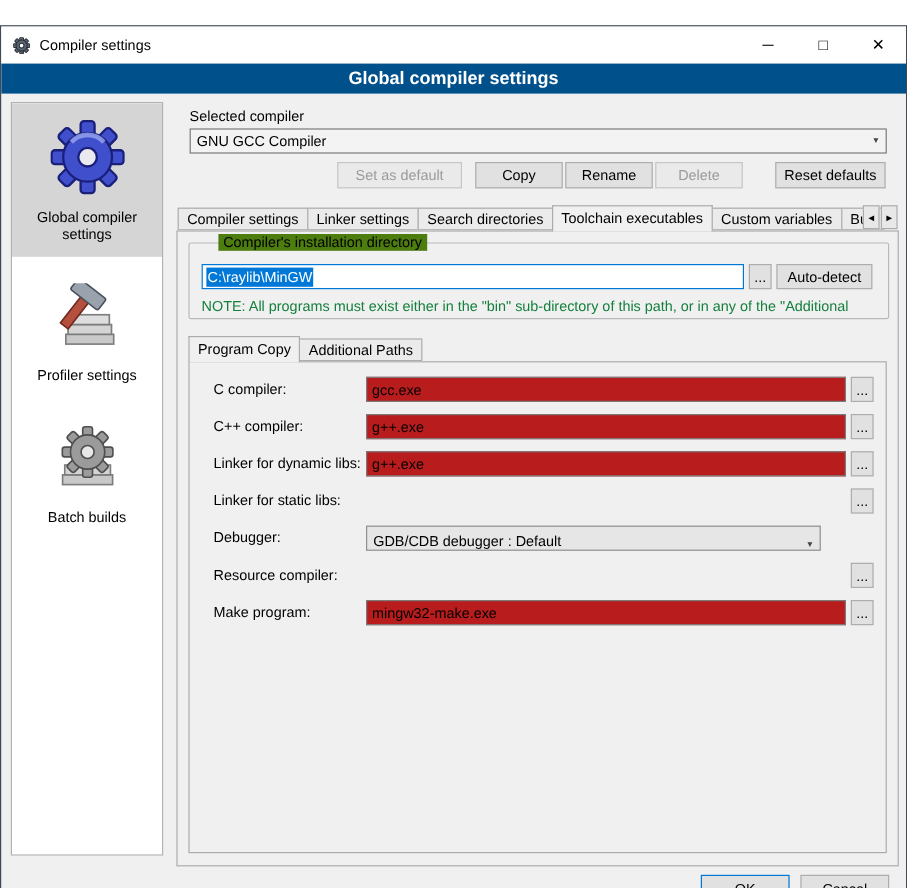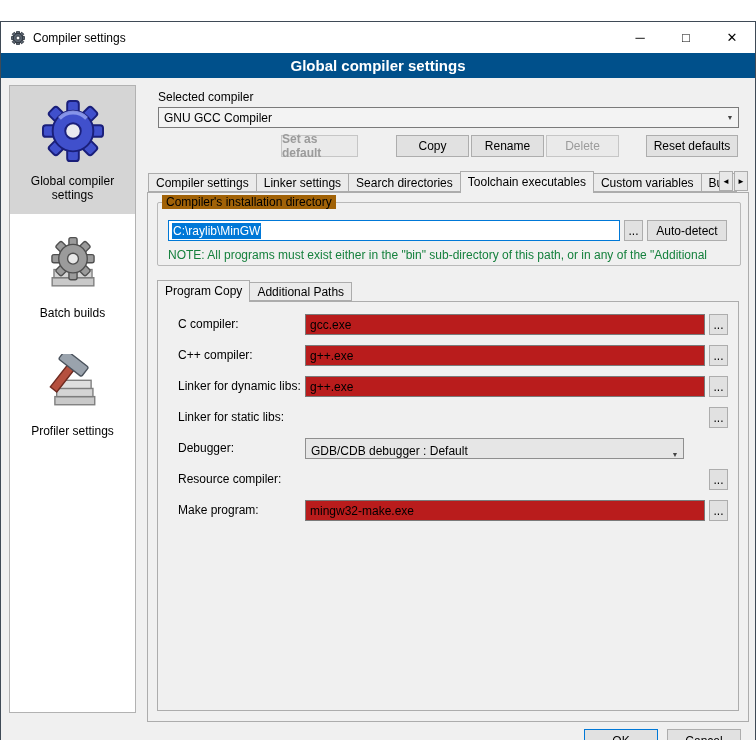"Set as default" .b-setdef { font-weight: bold -> none; width: 77px -> 104px }
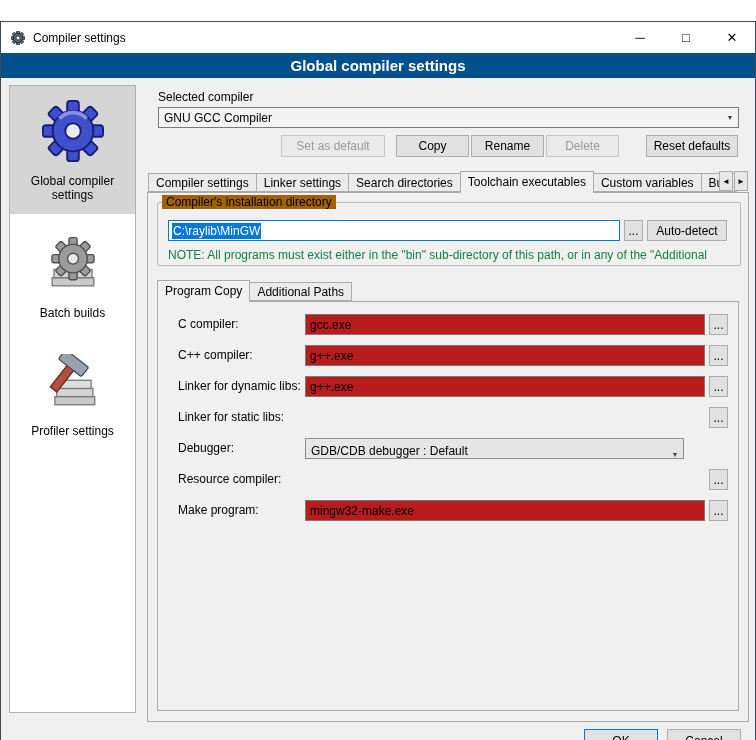"Compiler's installation directory" .gb-legend { background: #a16207 -> #4d7c0f; left: 4px -> 24px }
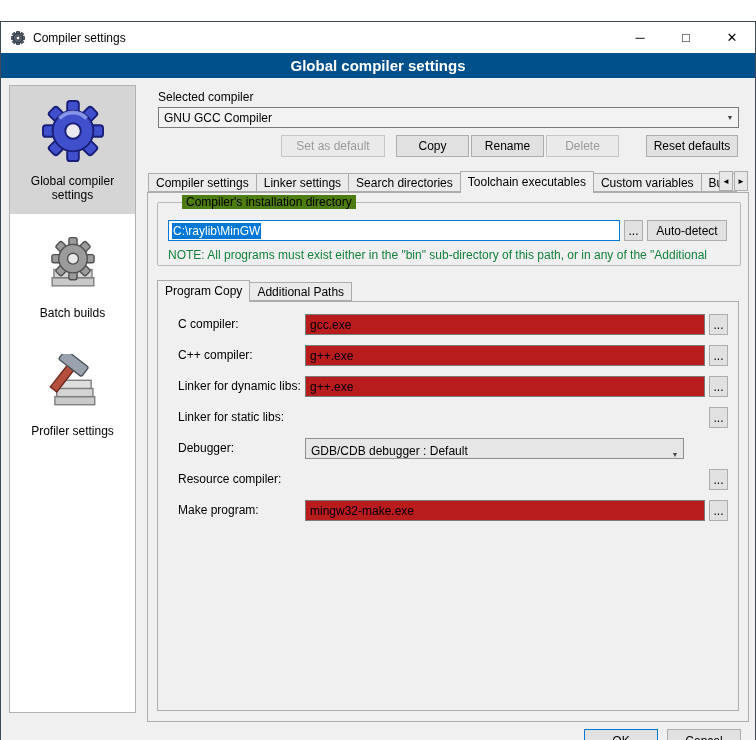"Batch builds" div.side-item { order: before "Profiler settings" -> after "Profiler settings" }
